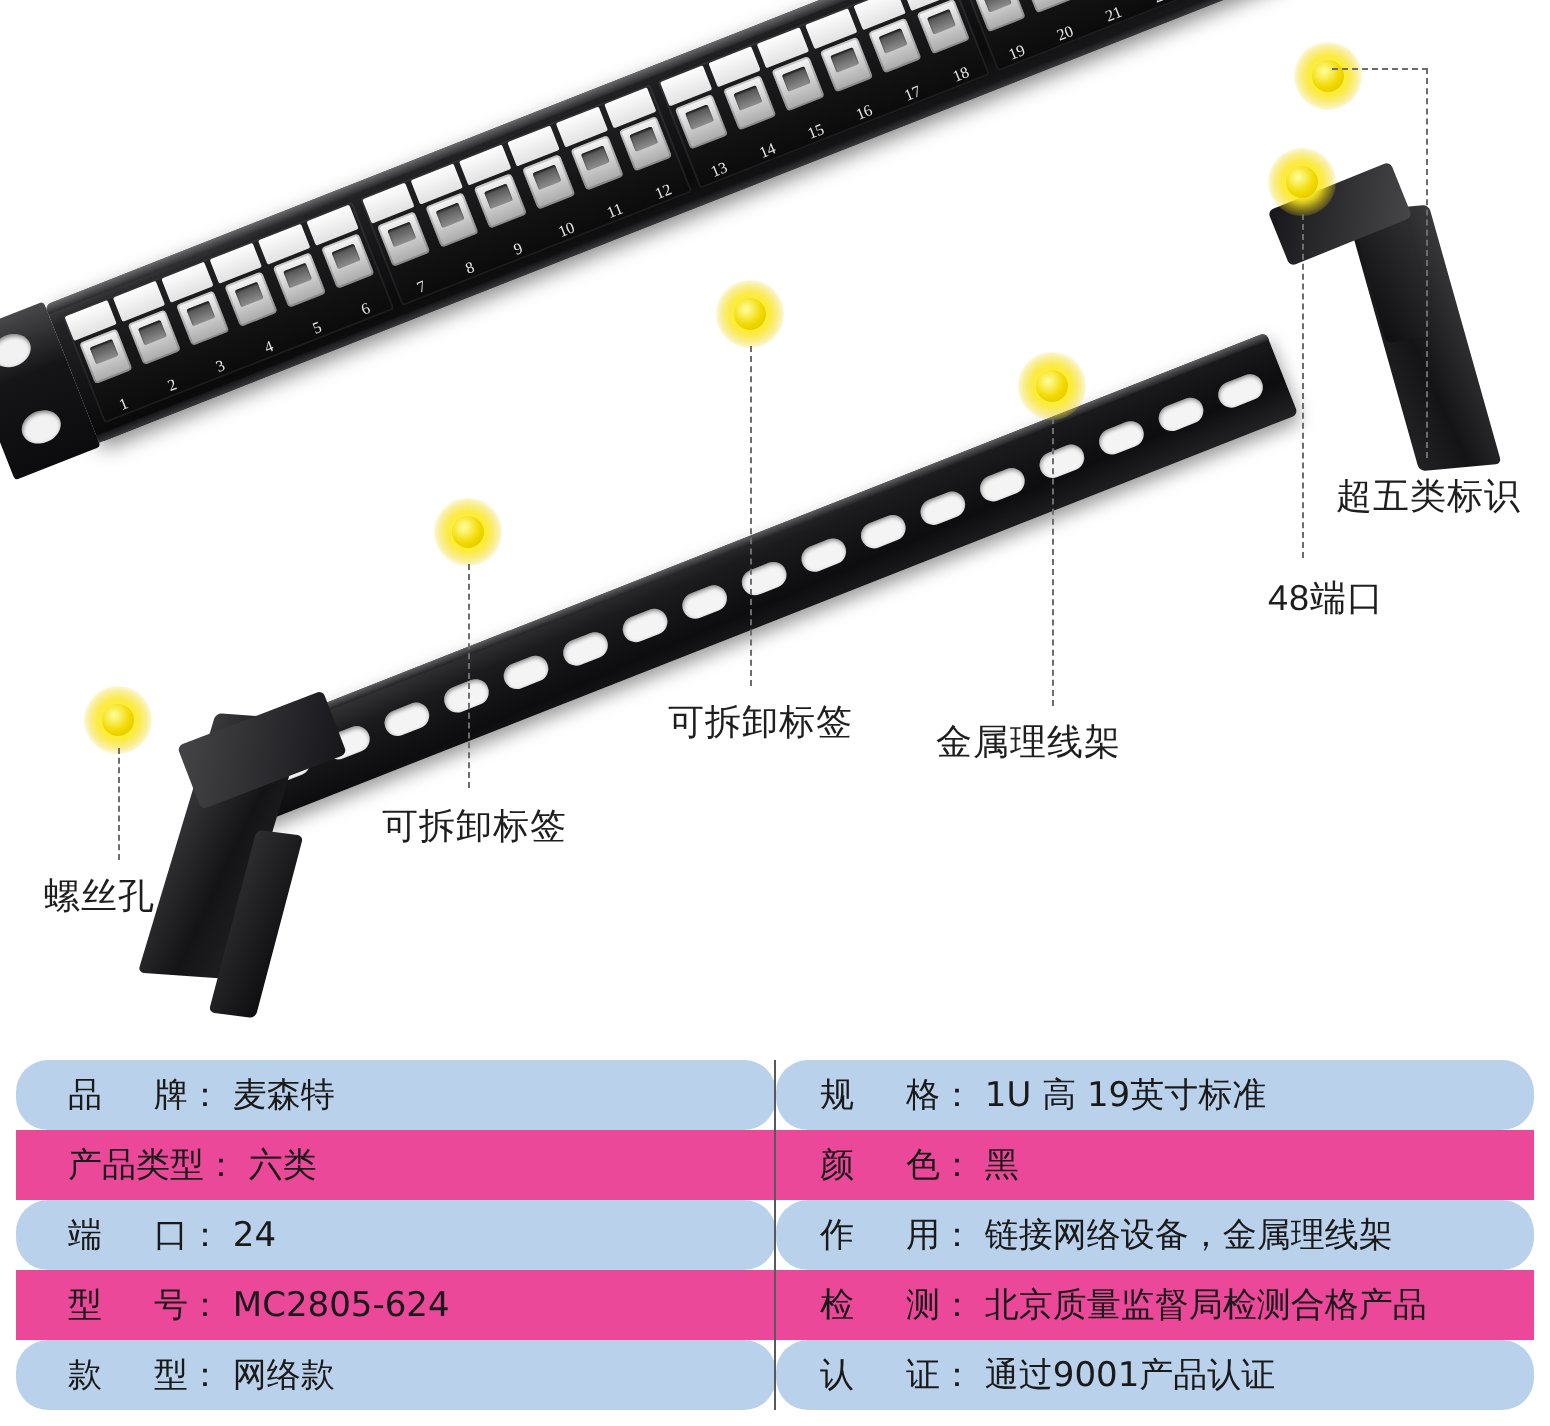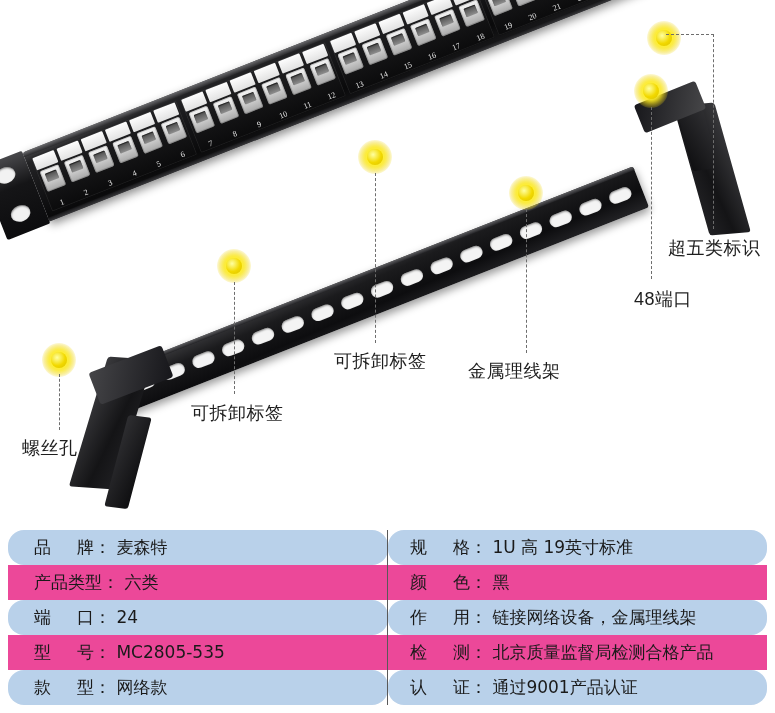"MC2805-535" span.kv-val { text: MC2805-535 -> MC2805-624 }
